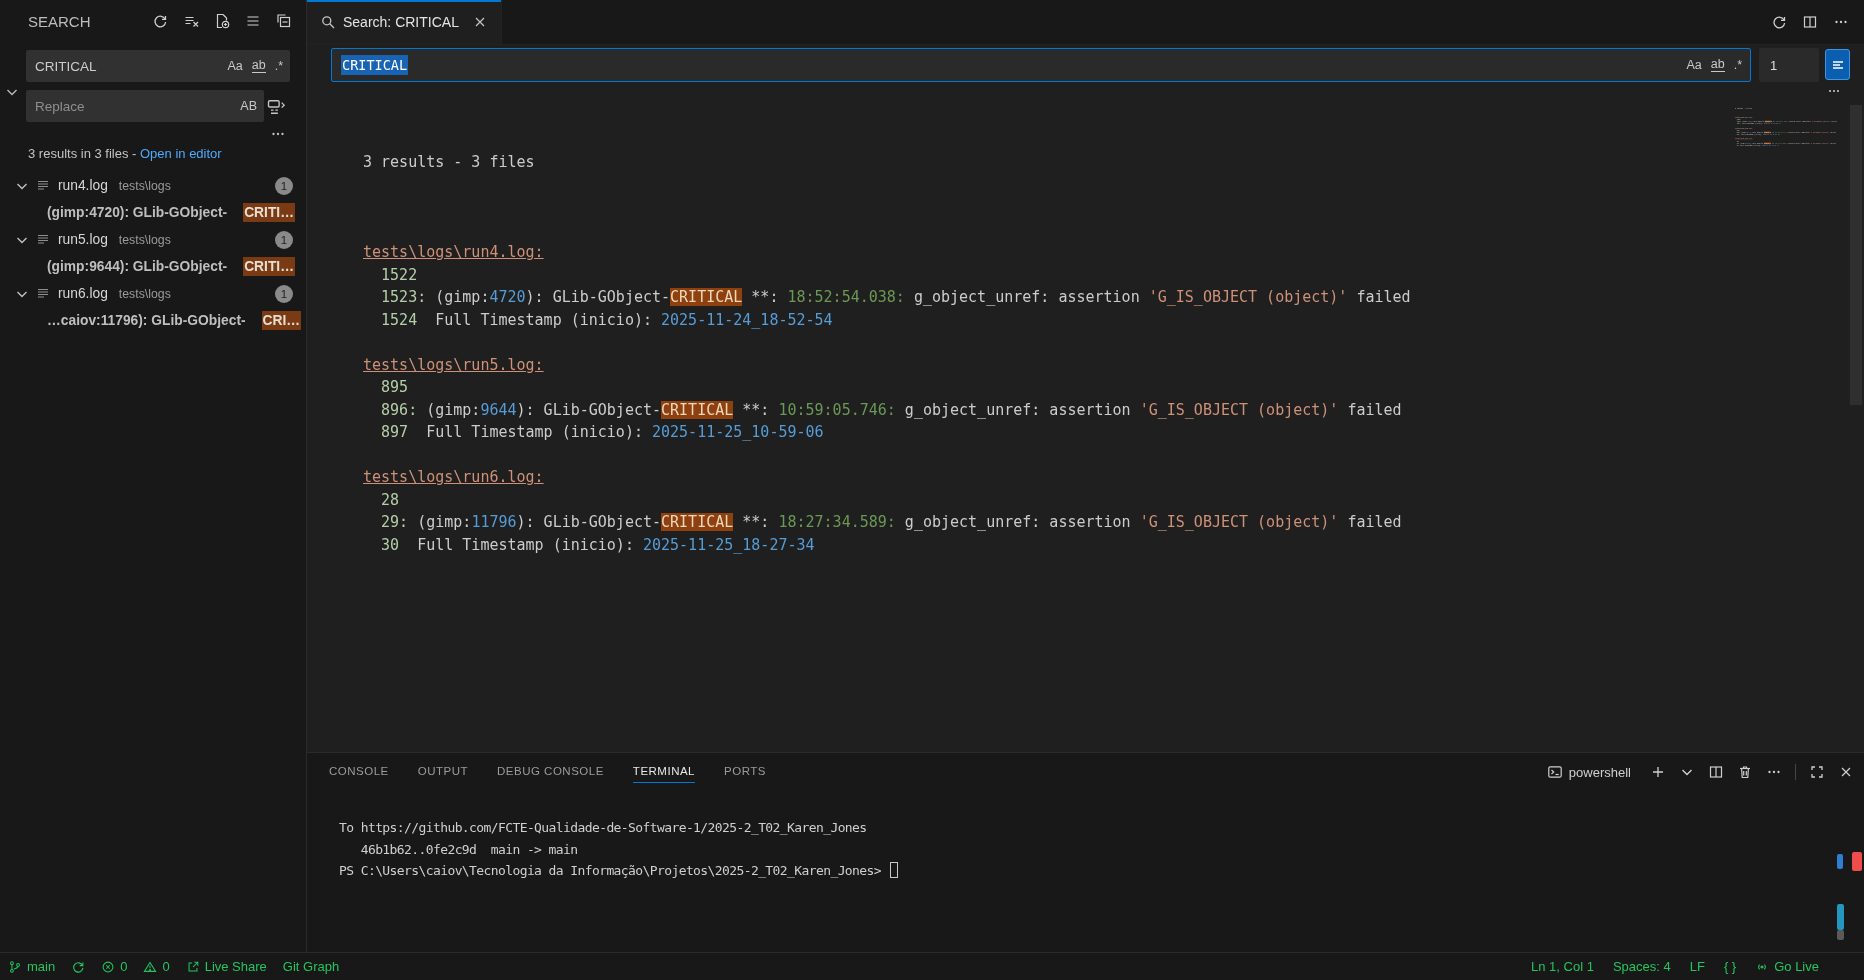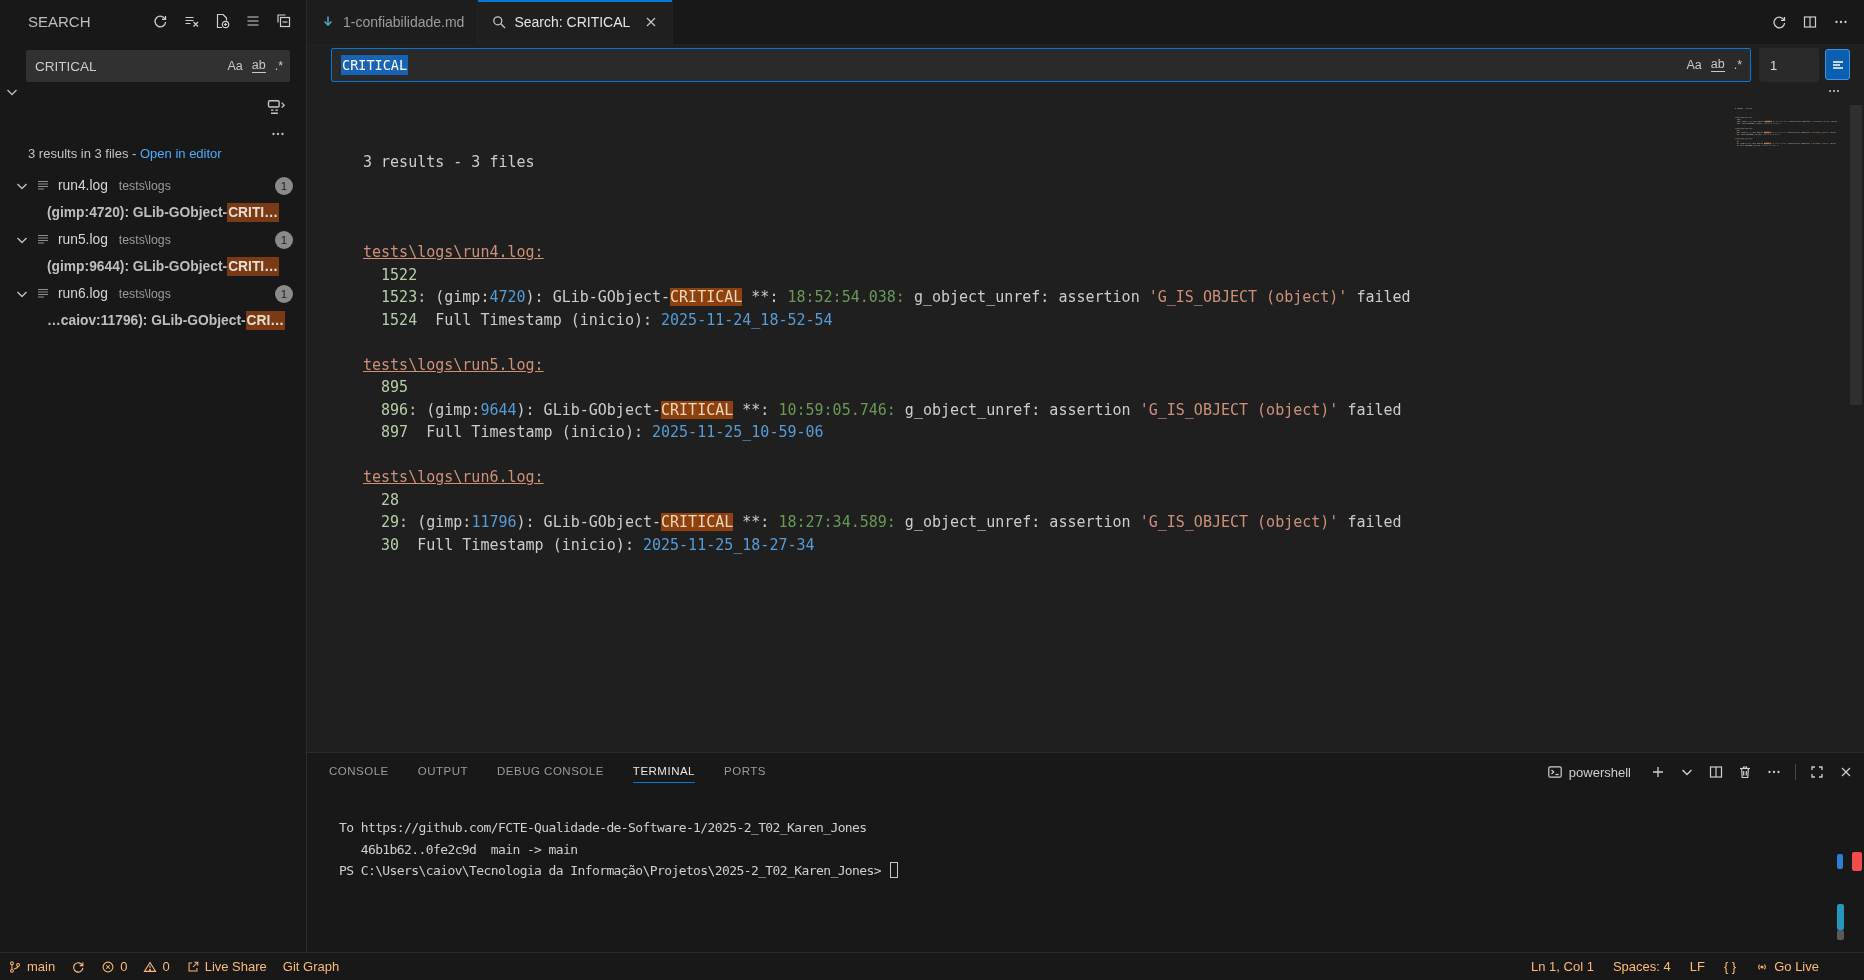"1-confiabilidade.md" div.tab { html: <div> <span> <svg> <path></path> <path></path> </svg> </span> <span>1-confiabilidade.md</span> </div> -> none }
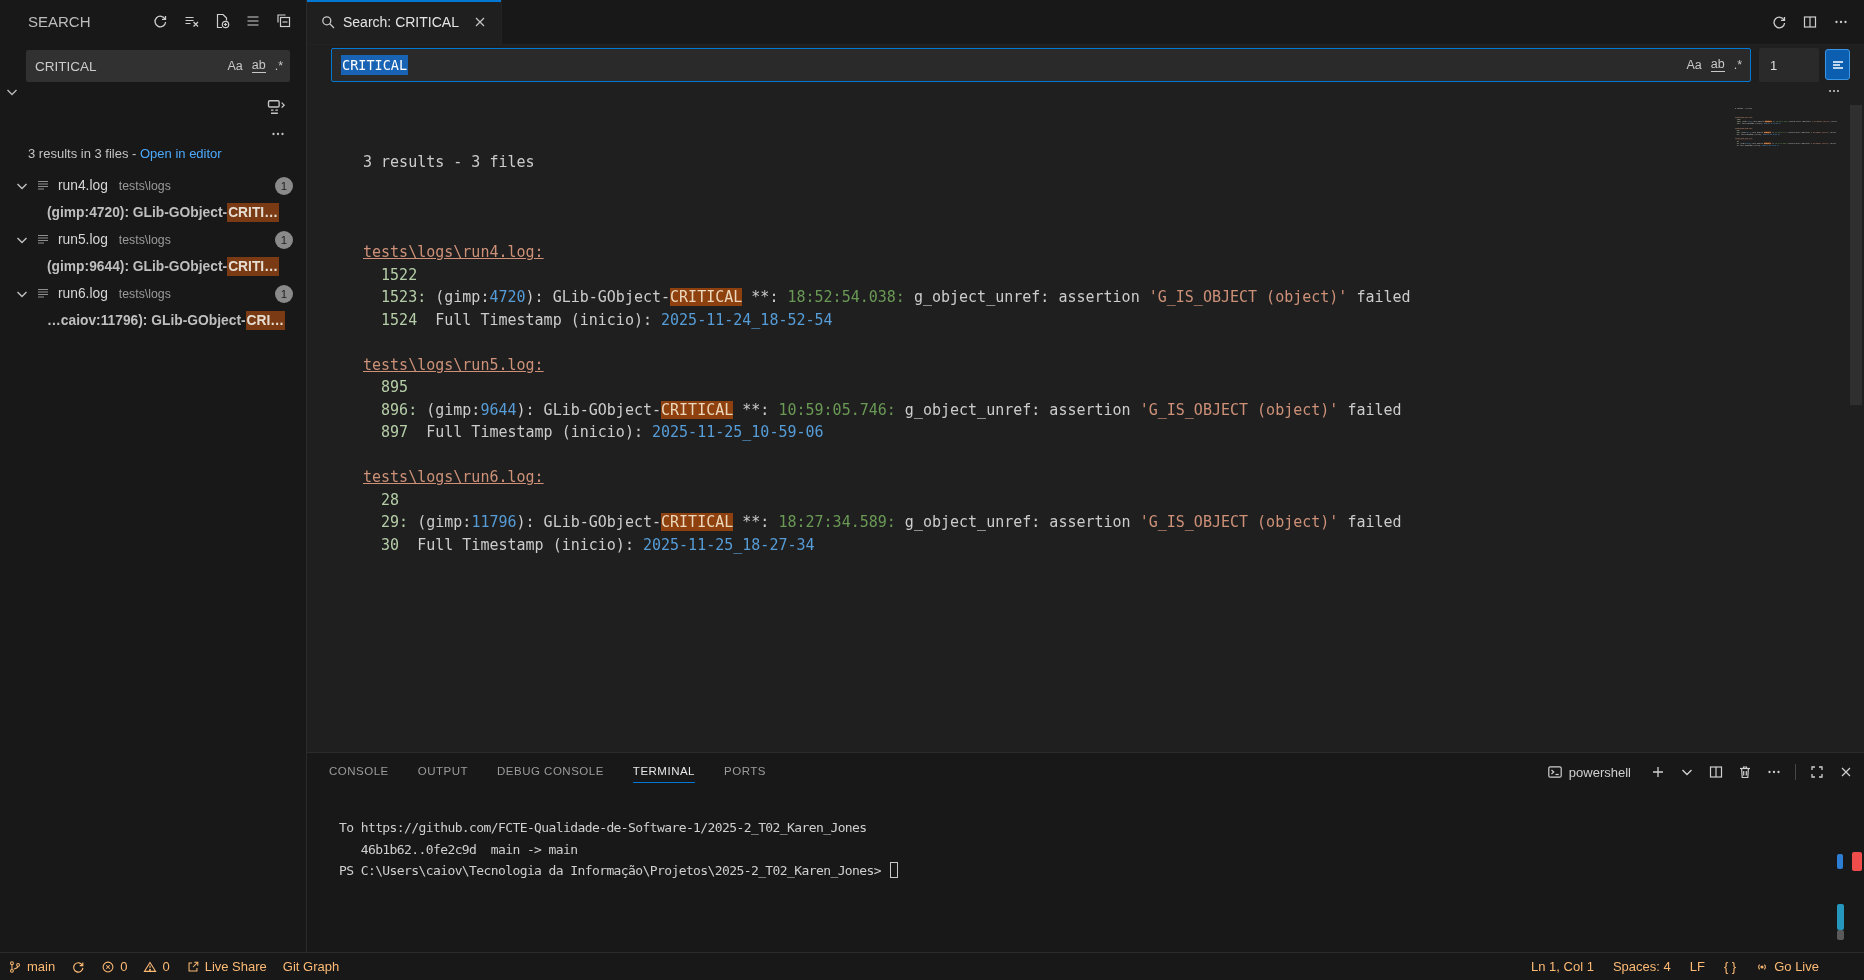"Replace" div.sb-input { html: none -> <div> <span>Replace</span> <span> <span>AB</span> </span> </div> }
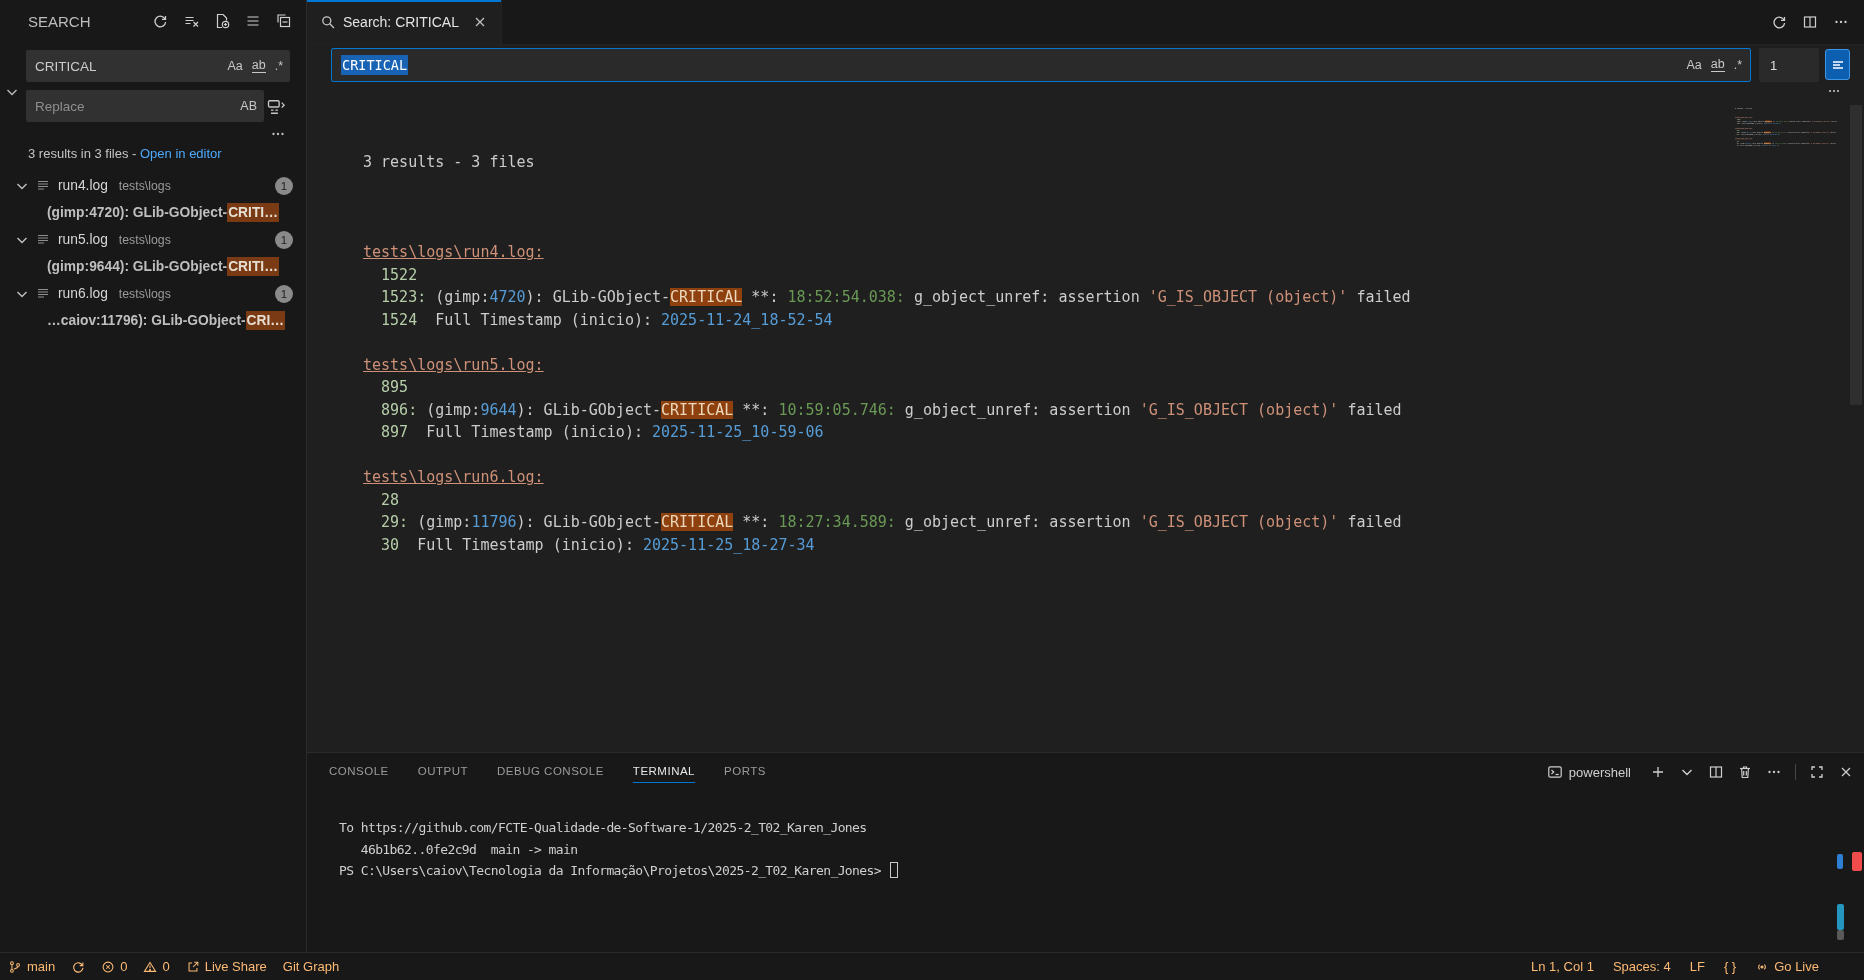"CRITI…" .match-hl { margin-left: none -> 16px }
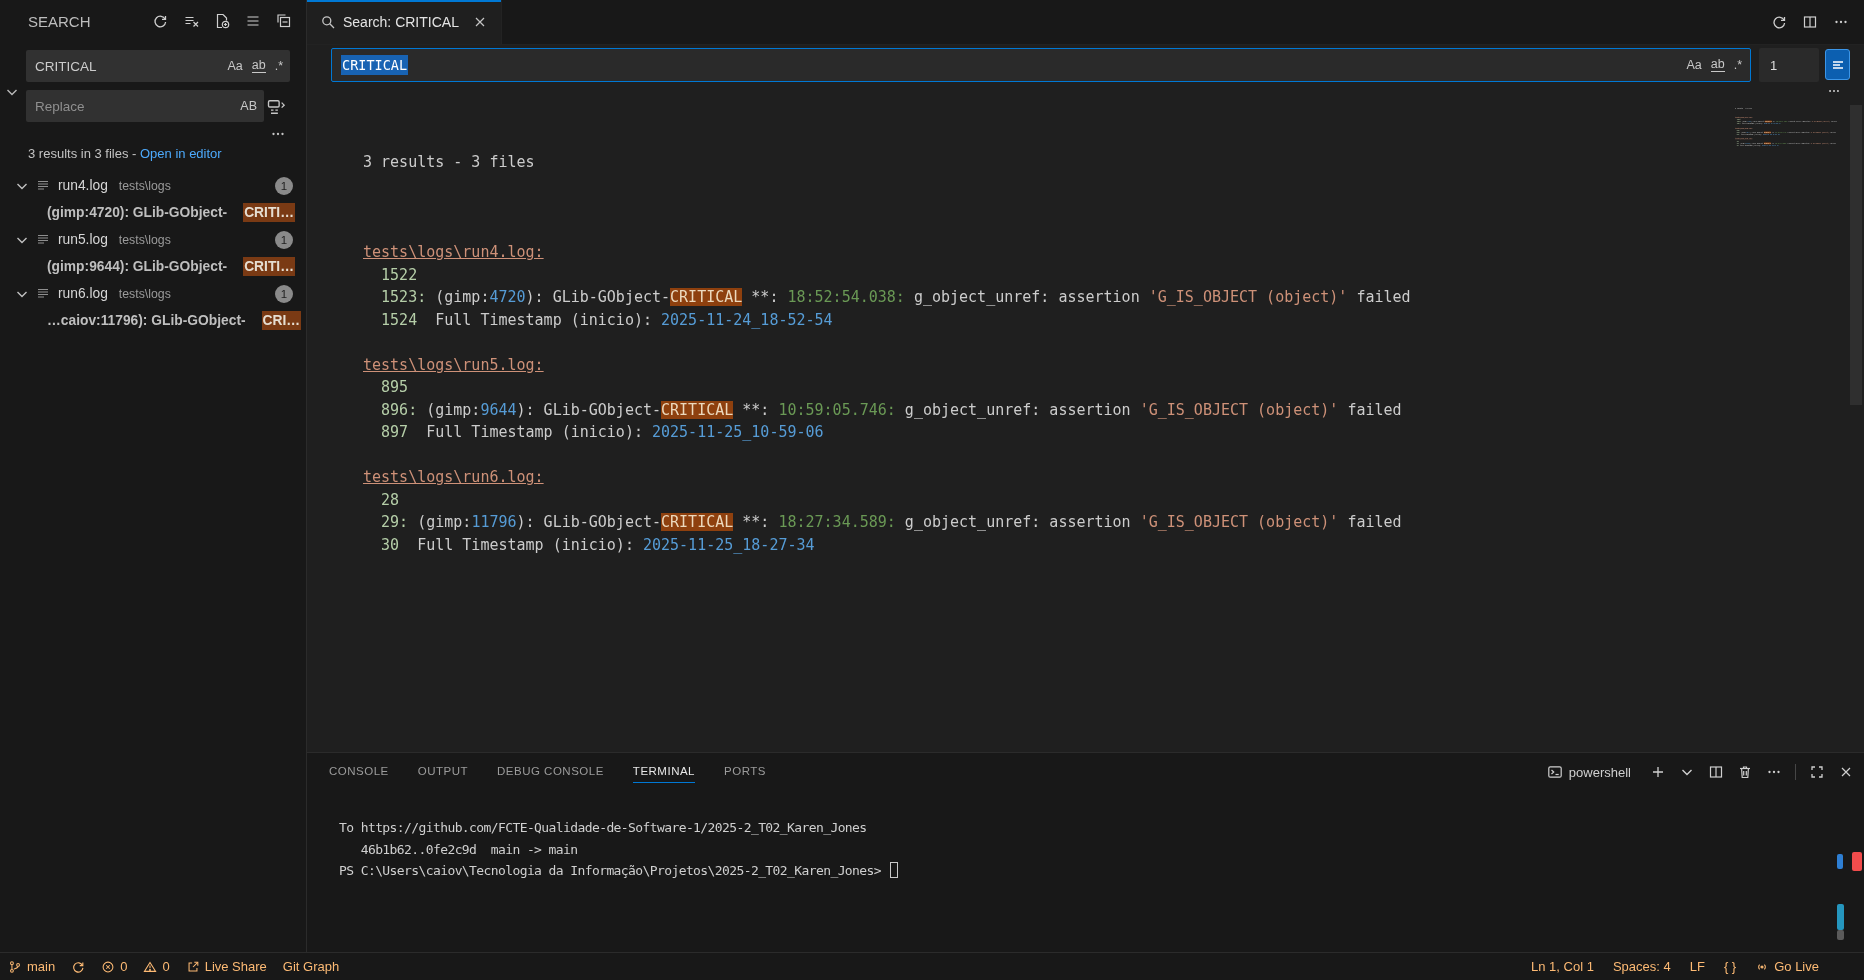"main" .statusbar { color: #fdba74 -> #22c55e }
